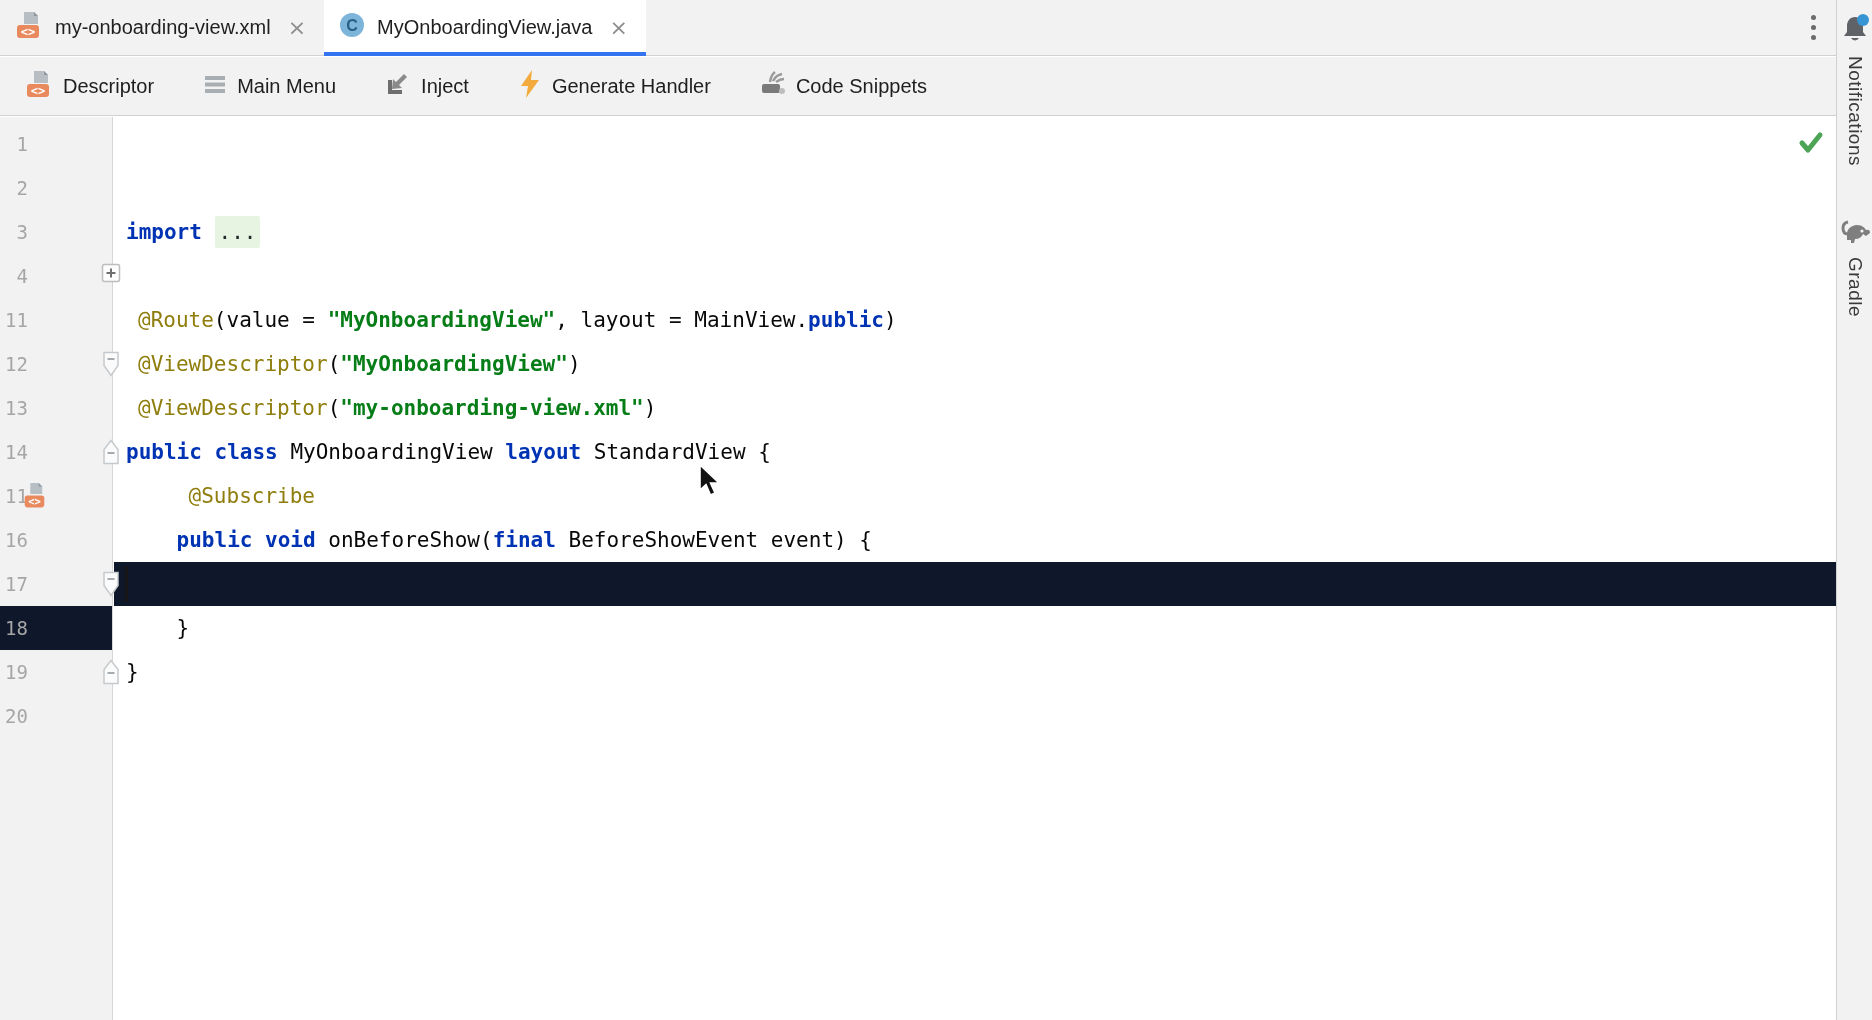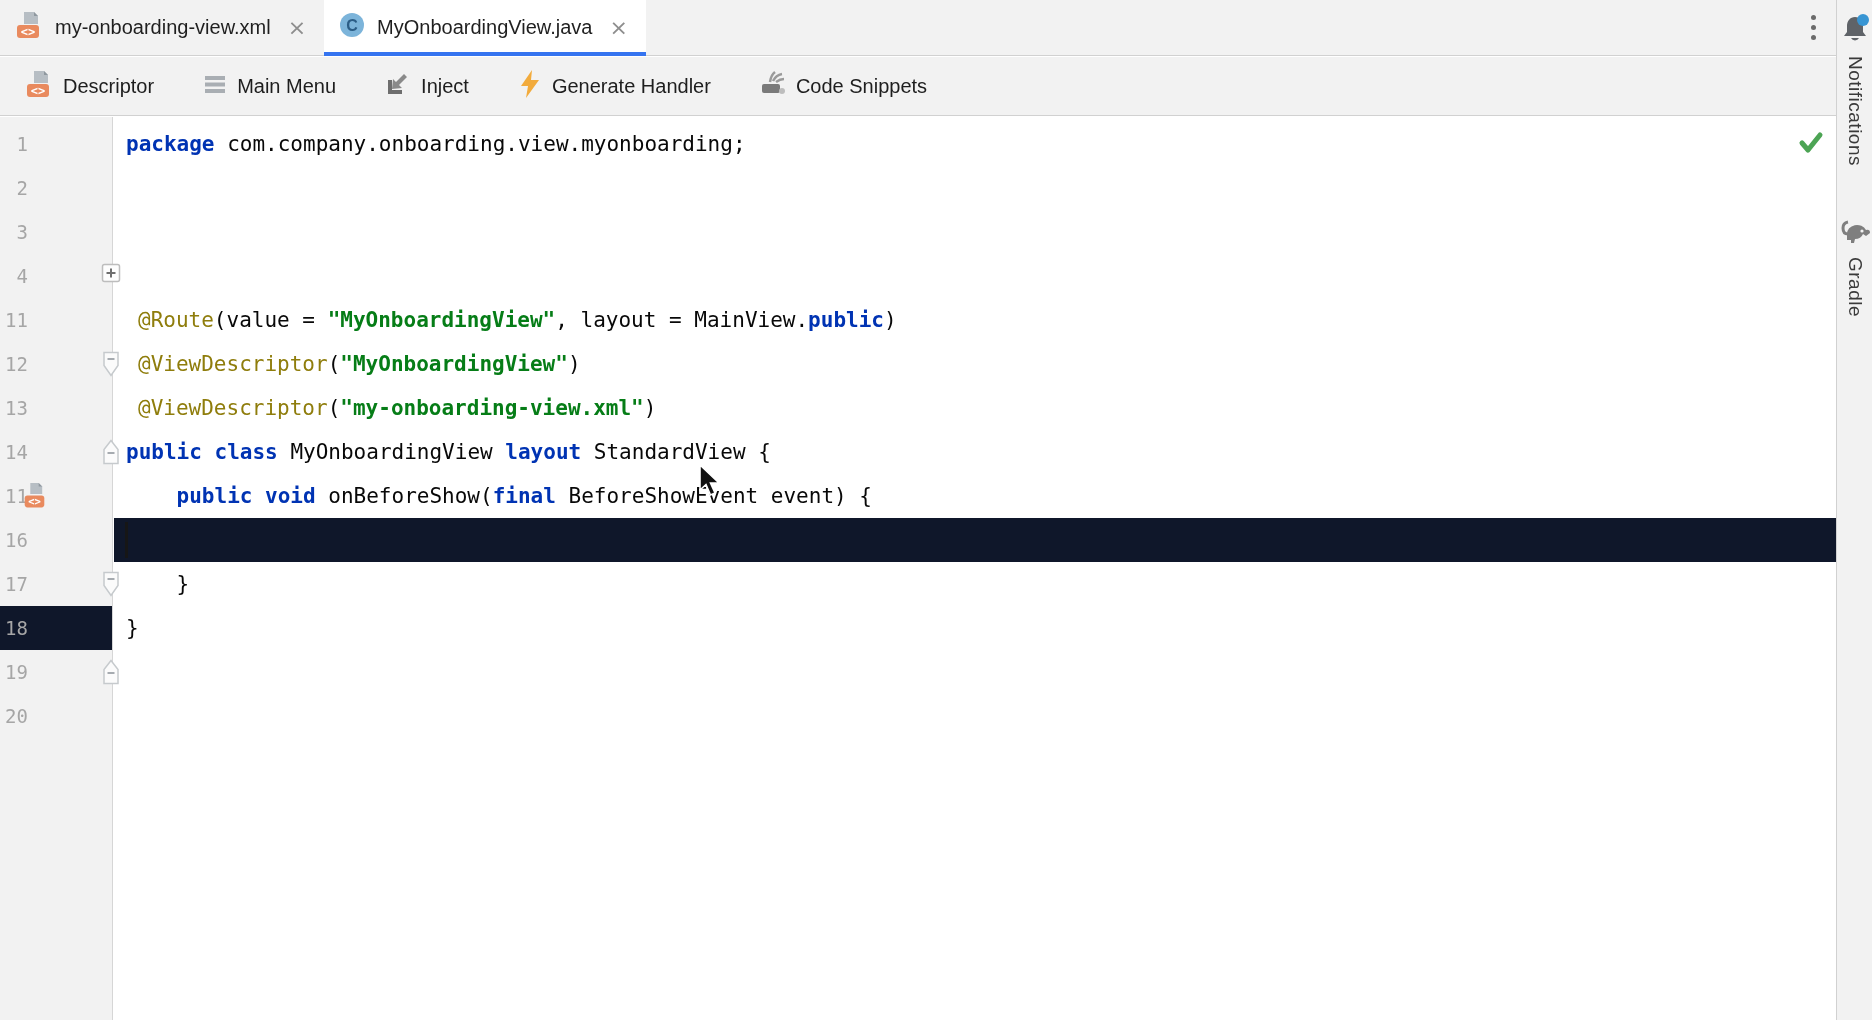"package" div.code-row { html: <div><span>package </span><span>com.company.onboarding.view.myonboarding;</span></div> -> none }
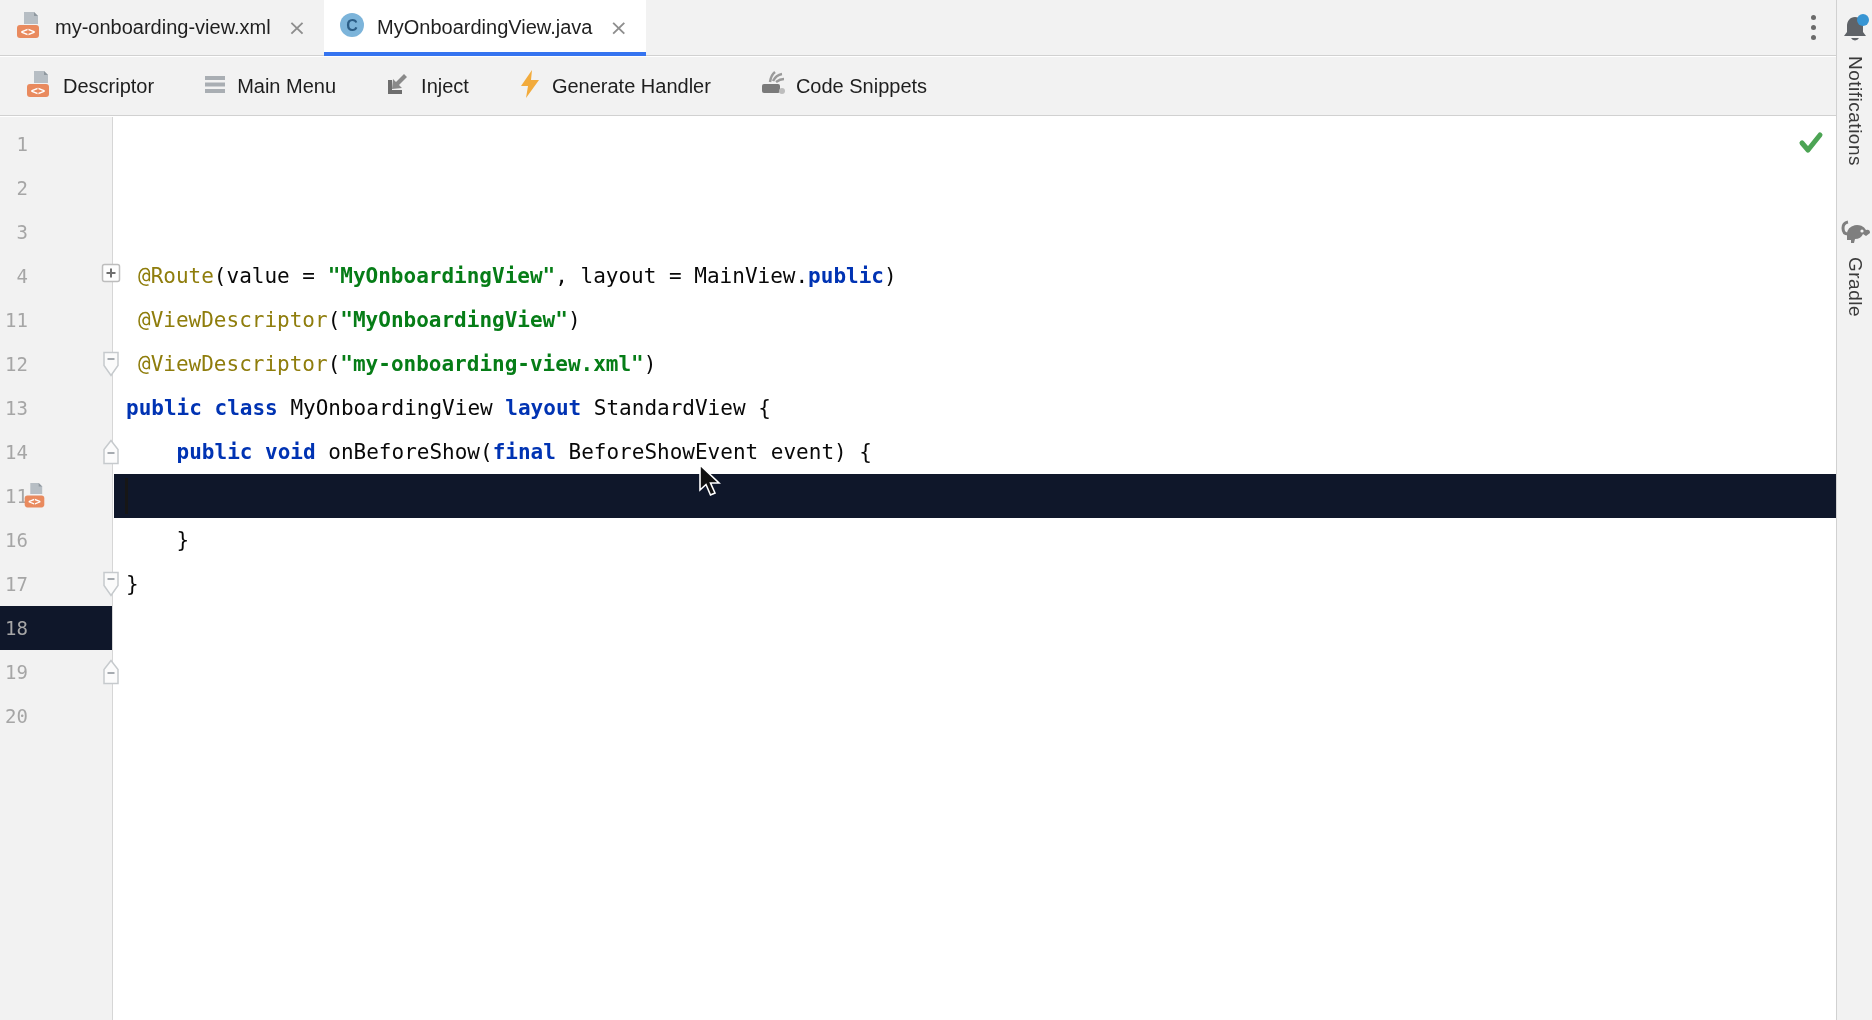"import ..." div.code-row { html: none -> <div><span>import </span><span>...</span></div> }
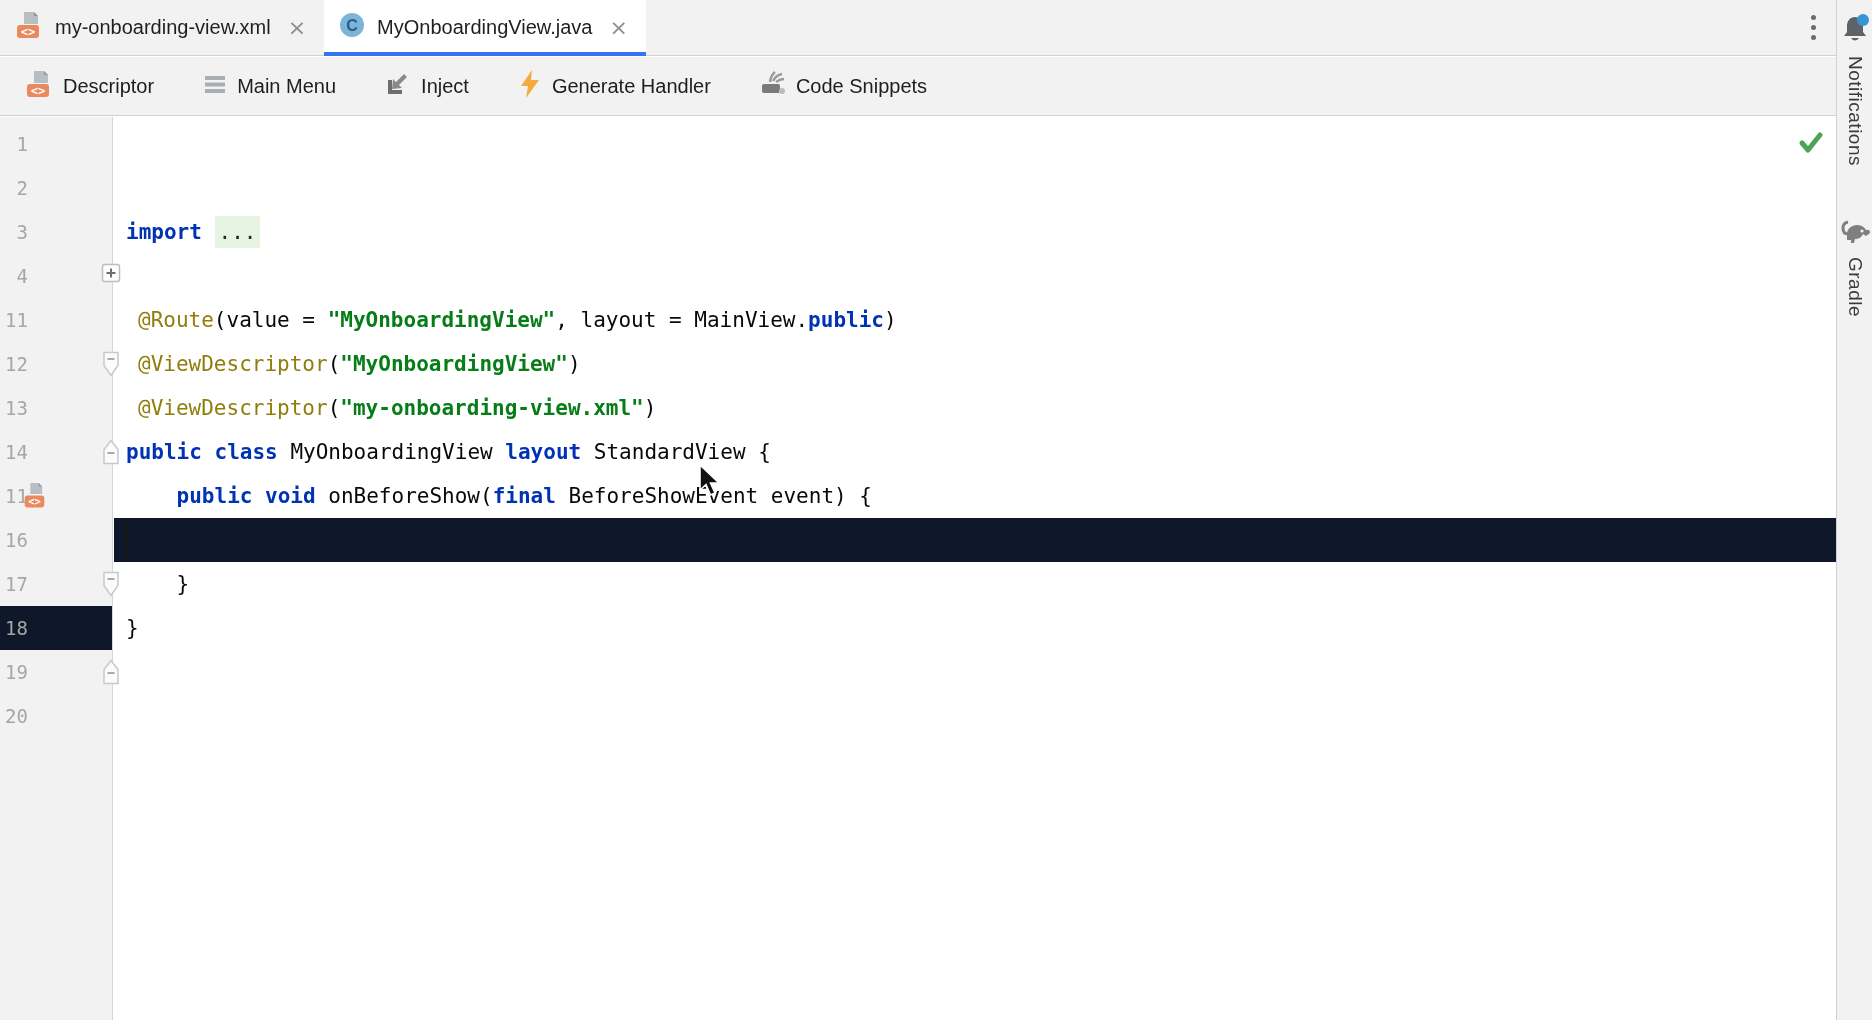"@Subscribe" div.code-row { html: none -> <div><span> </span><span>@Subscribe</span></div> }
